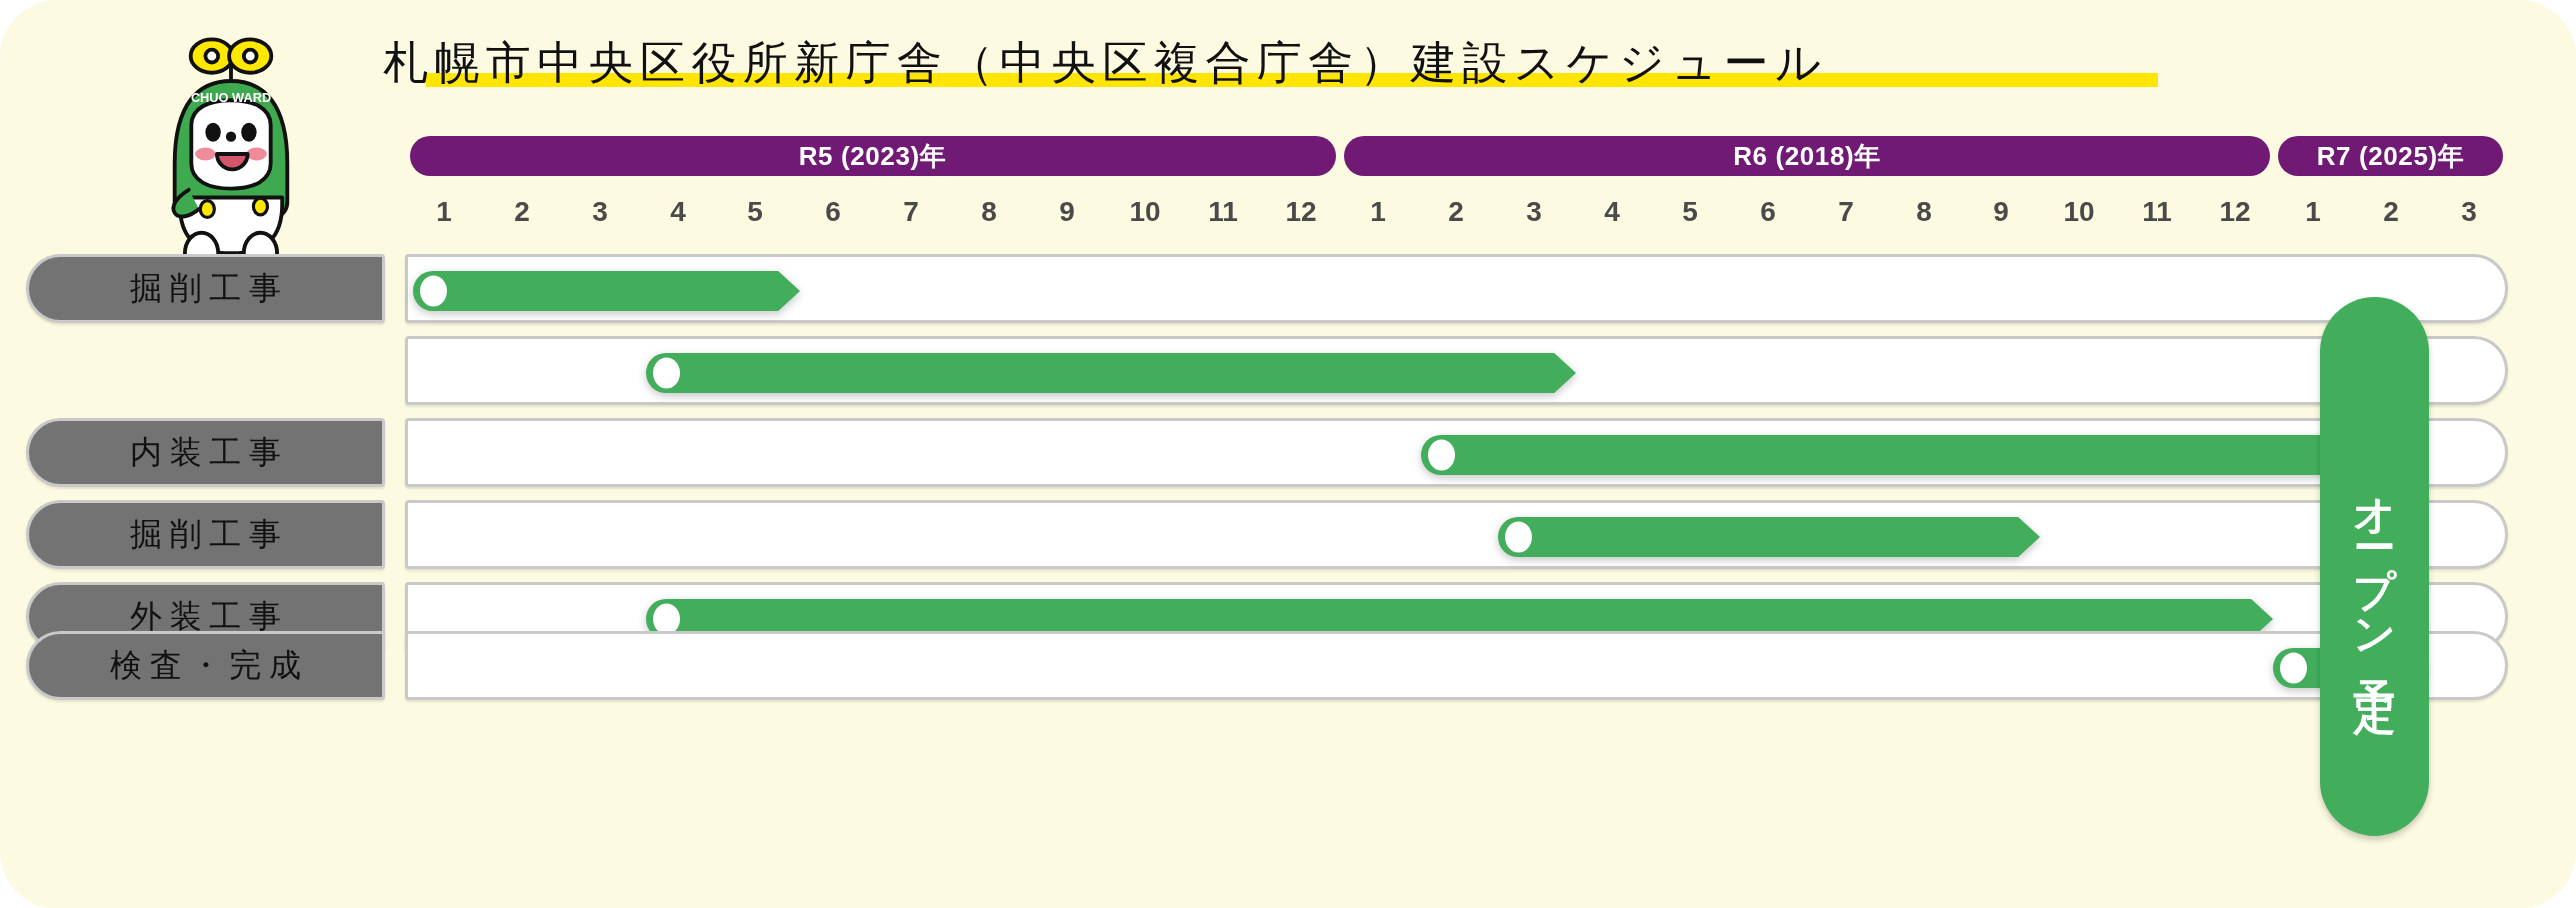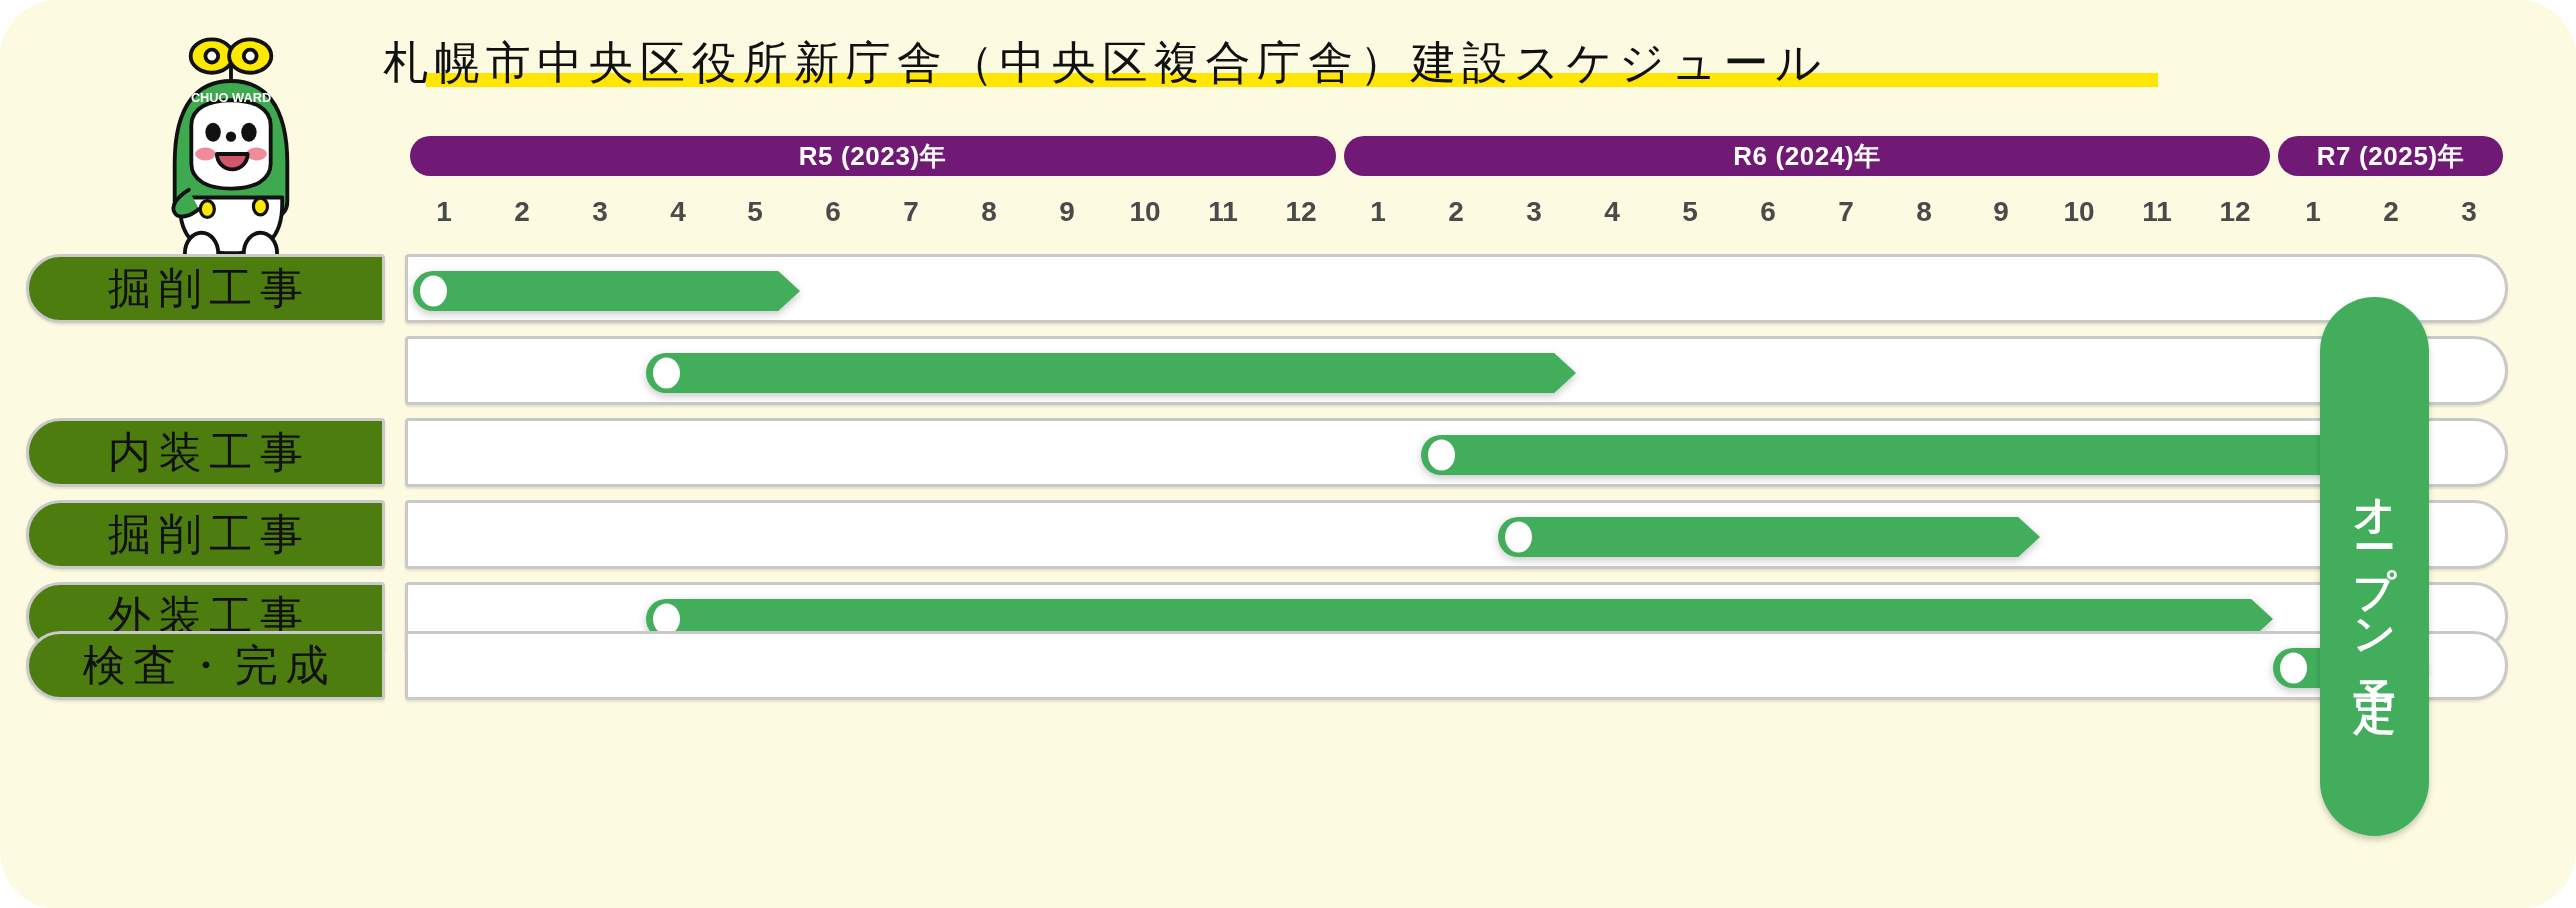"R6 (2024)年" span { text: 2024 -> 2018 }
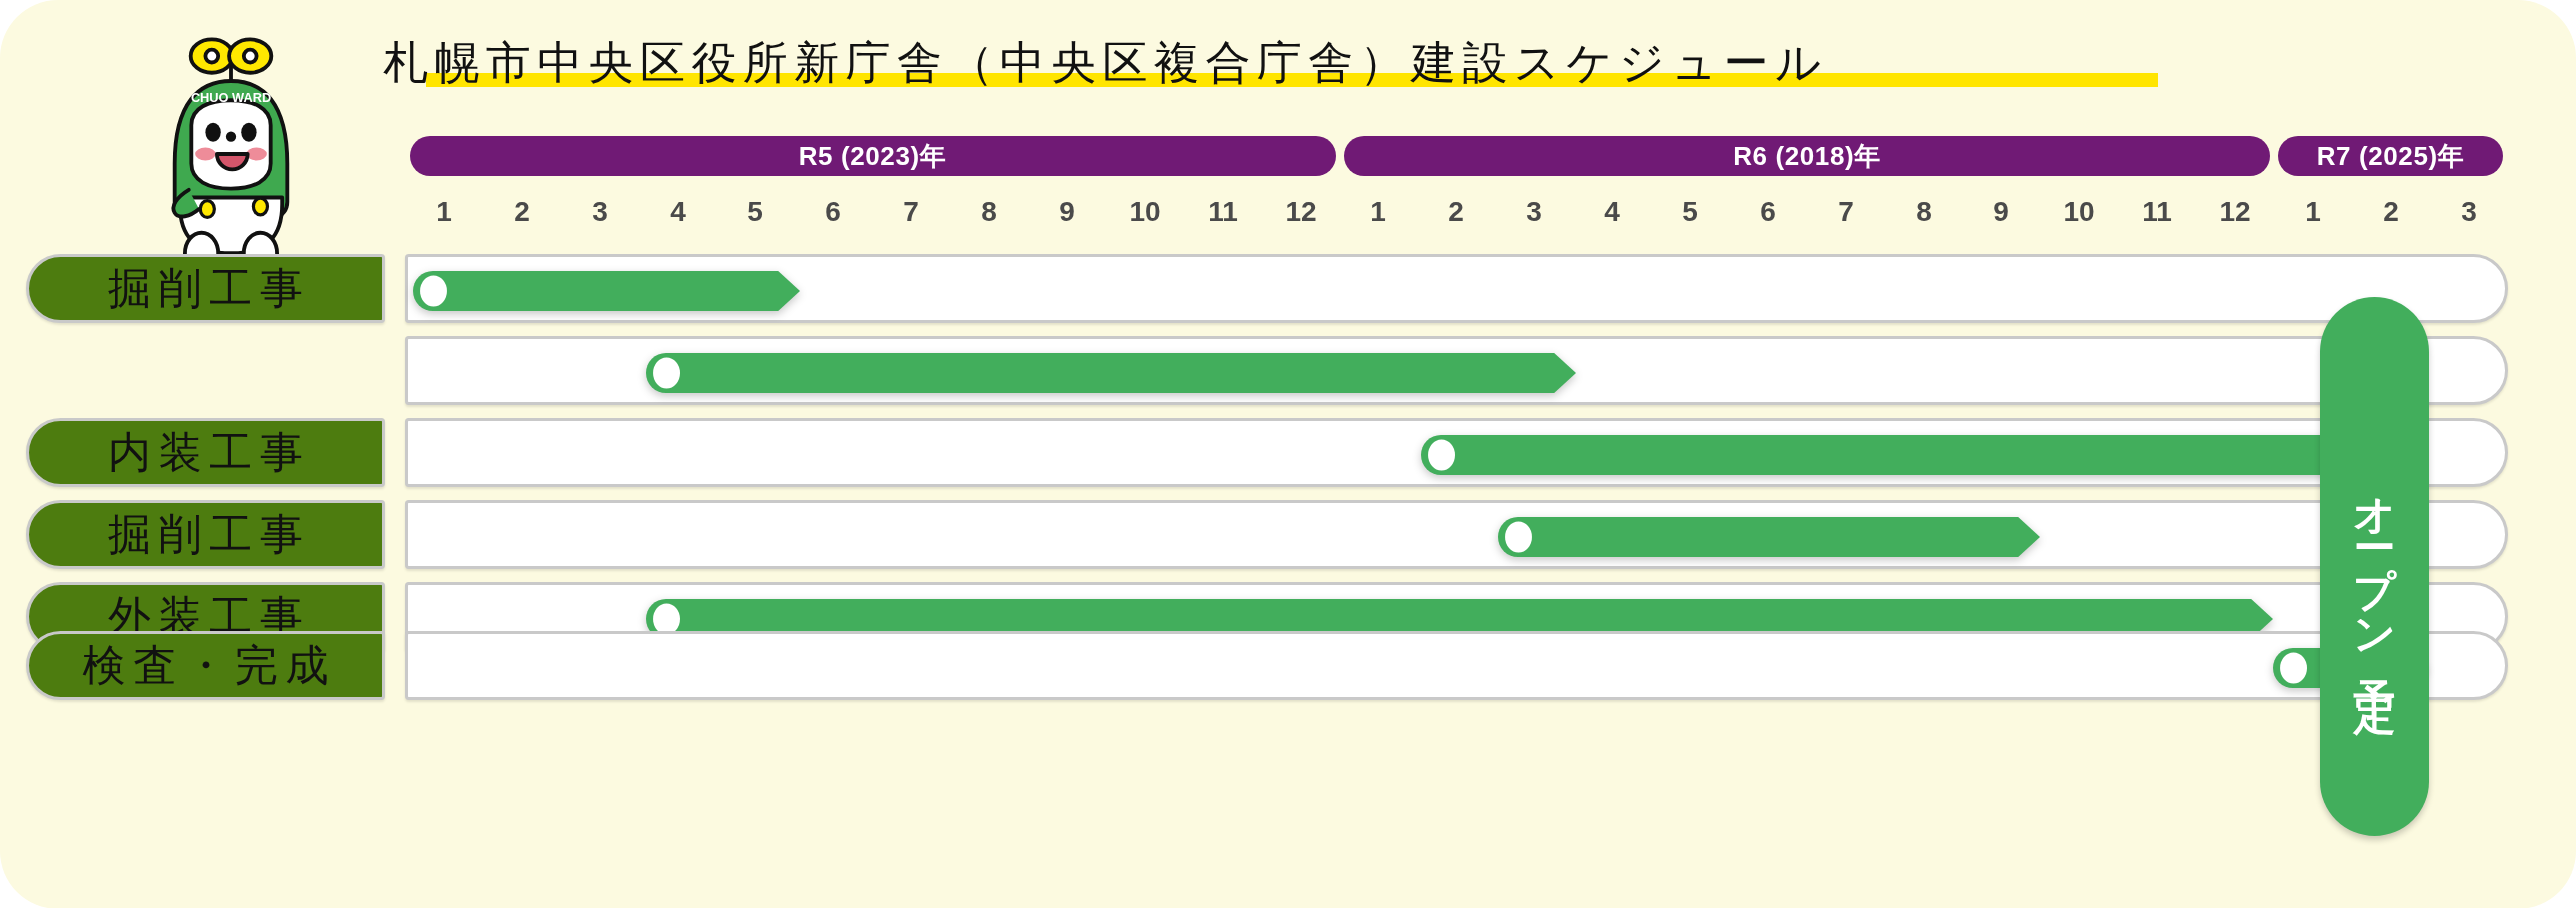"掘削工事" .row-label { background: #4d7c0f -> #737373; font-size: 43px -> 32px }
